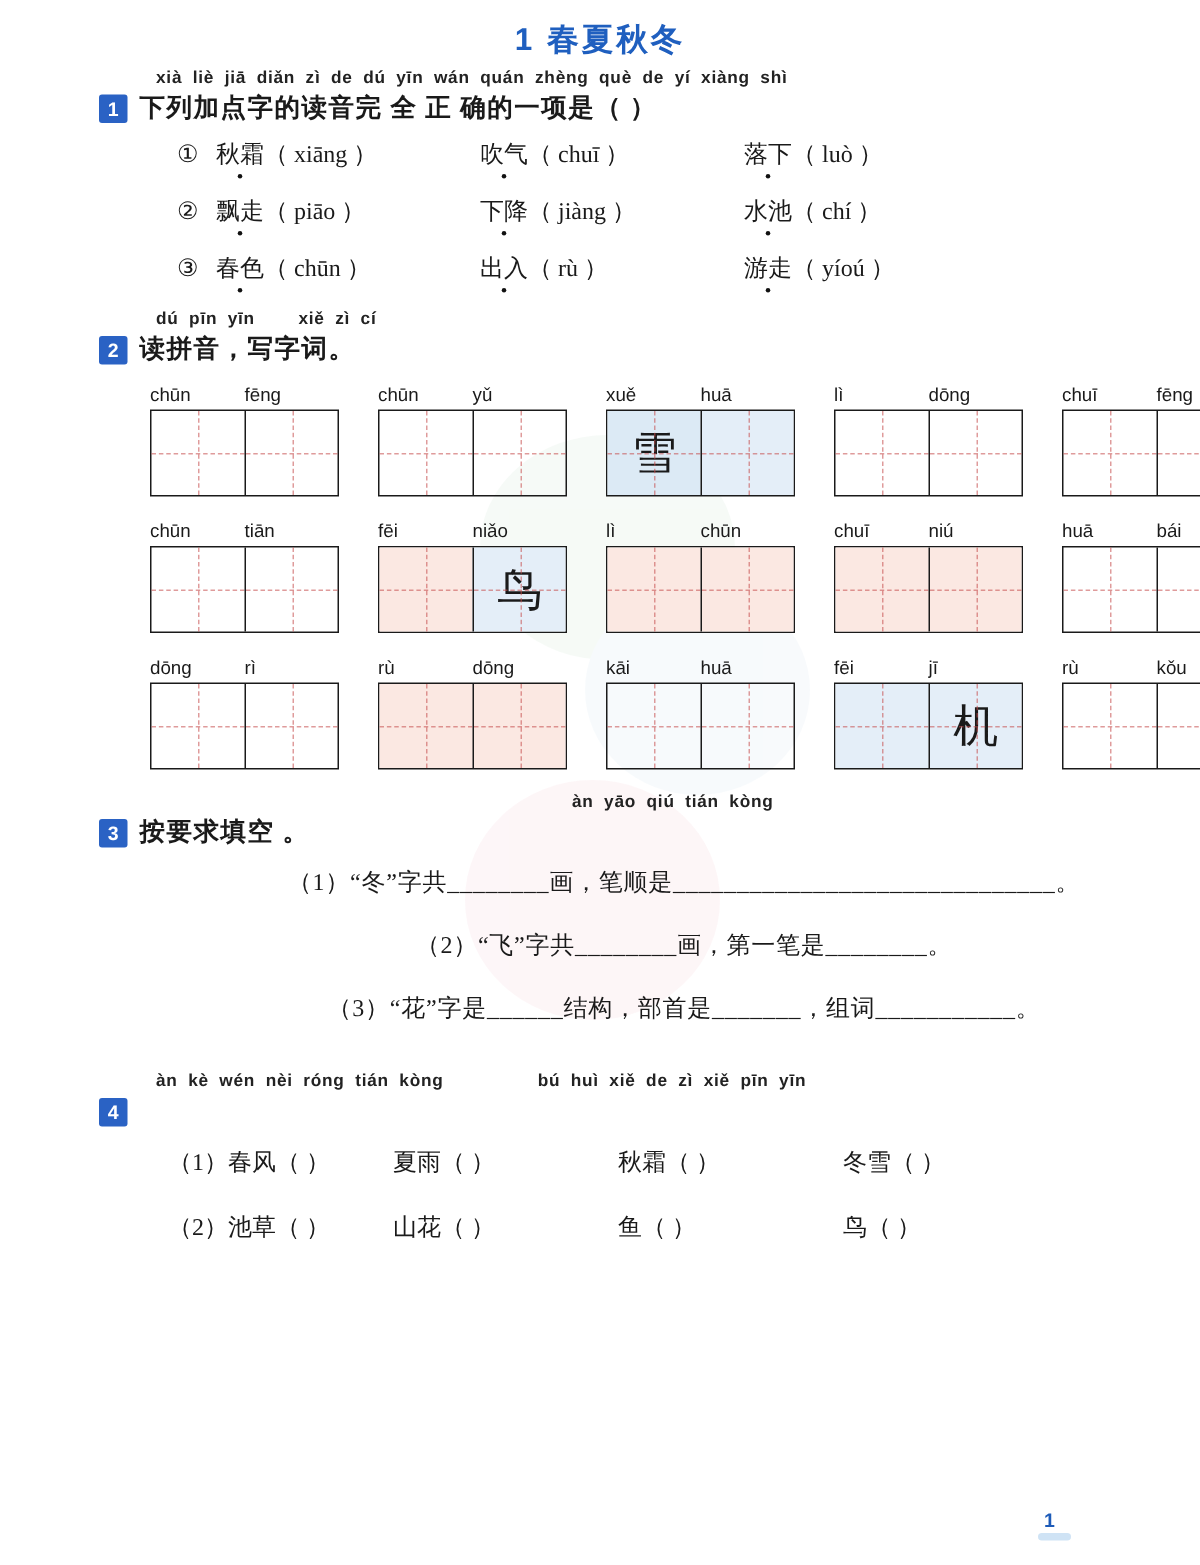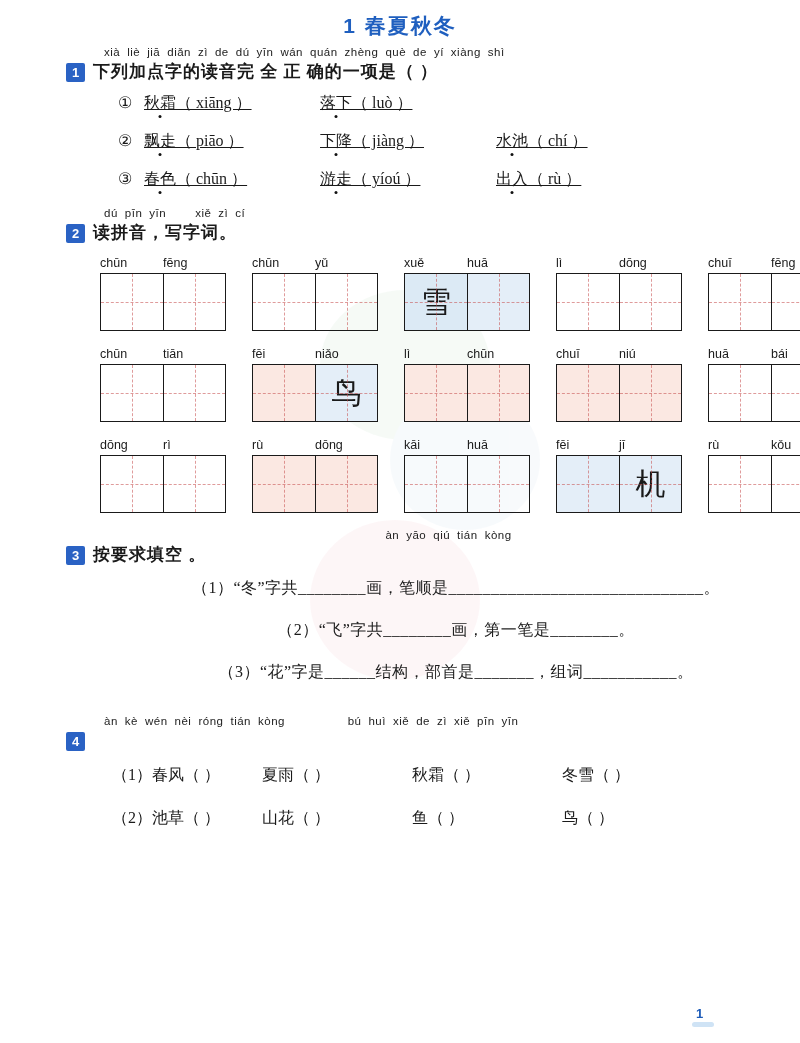"xià liè jiā diǎn zì" .pinyin-line { font-weight: none -> bold }
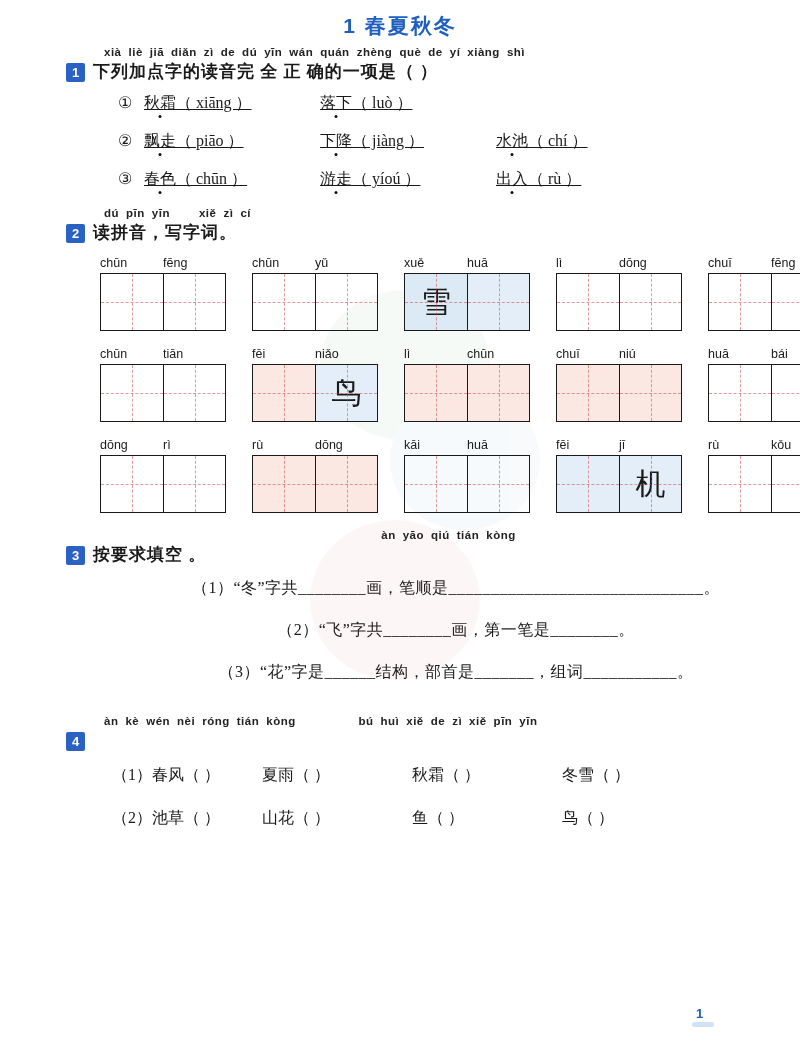"秋霜（ xiāng ）" .opt { text-decoration: underline -> none }
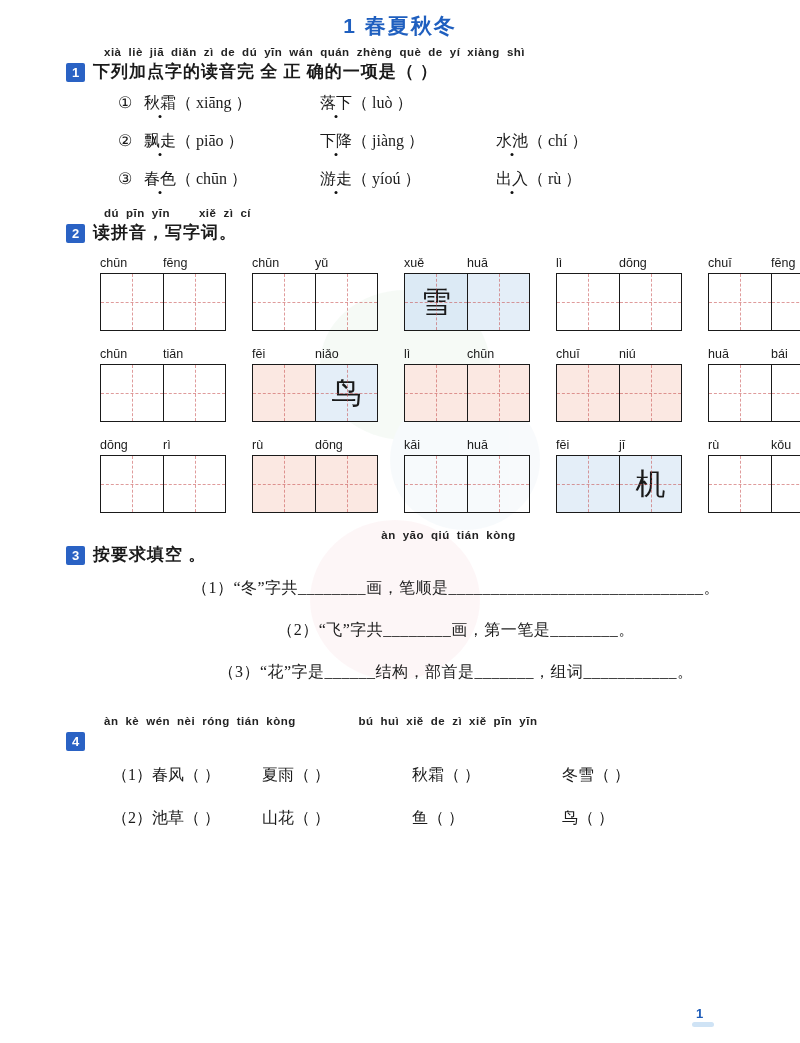"吹气（ chuī ）" div.opt { html: none -> <div><span>吹气</span><span>（ chuī ）</span></div> }
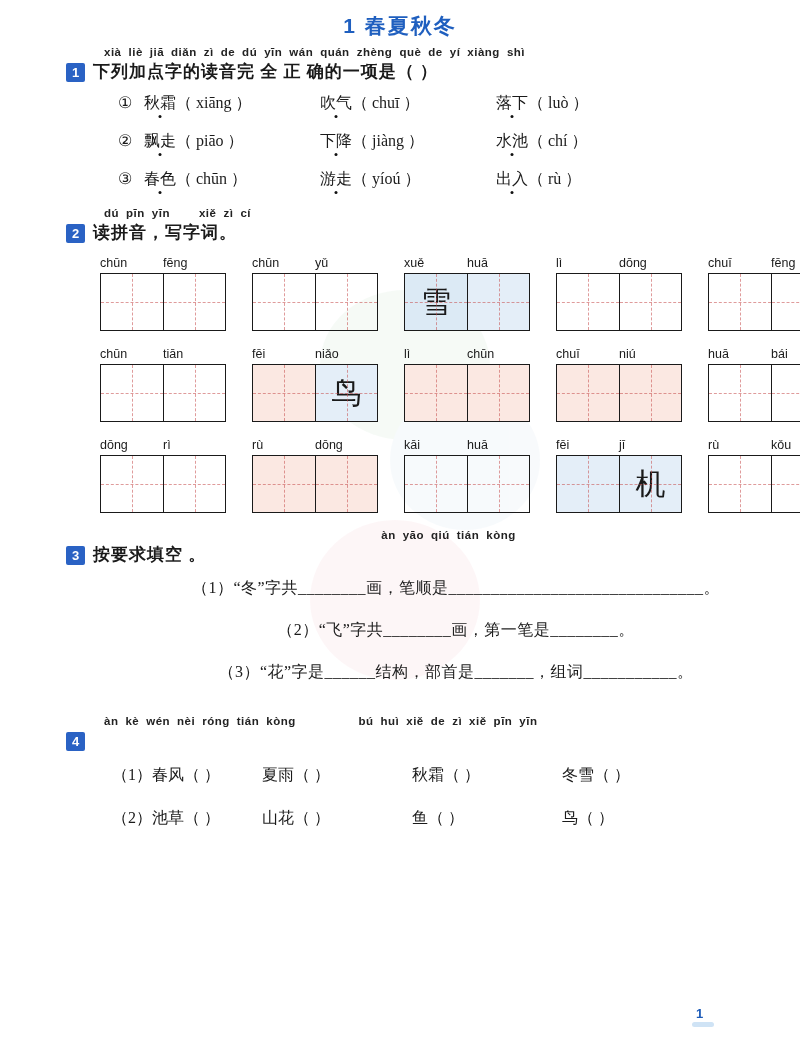"游走（ yíoú ）" div.opt { order: before "出入（ rù ）" -> after "出入（ rù ）" }
